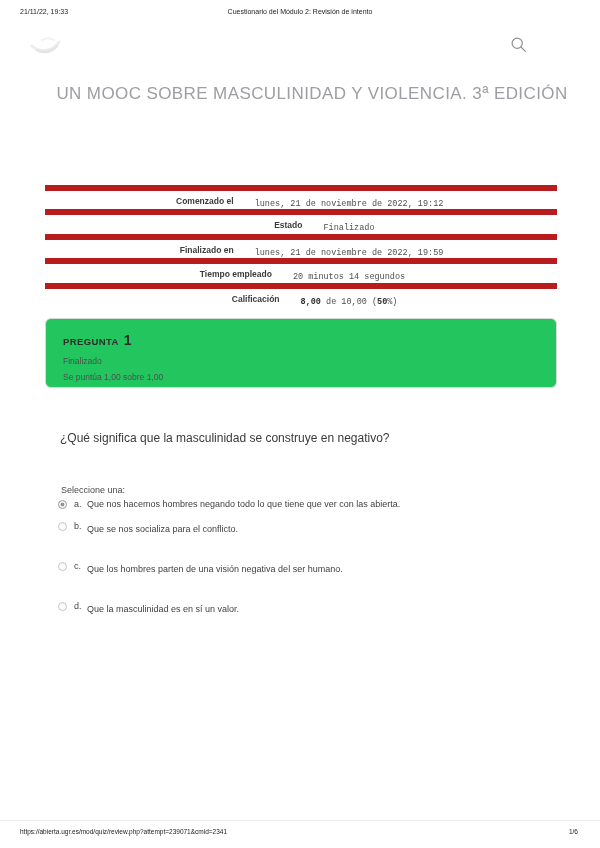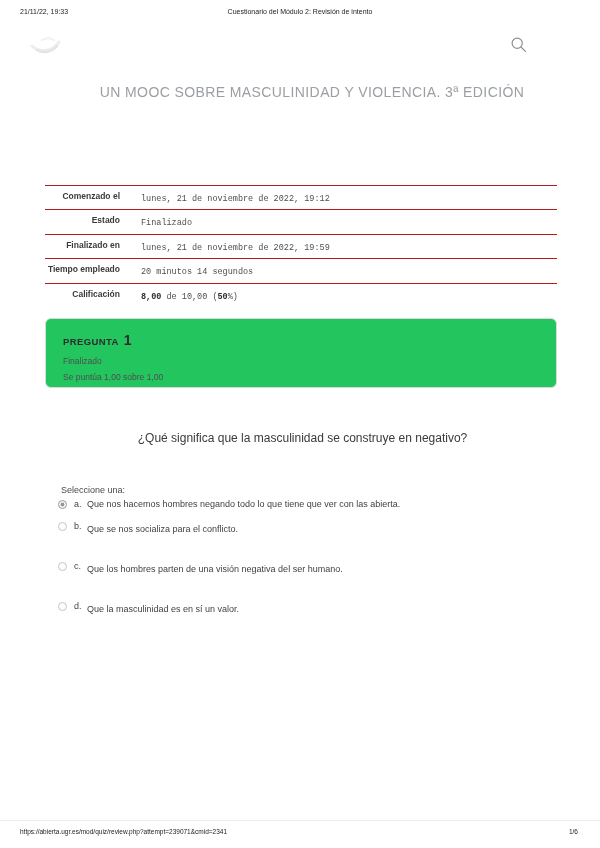"UN MOOC SOBRE MASCULINIDAD Y" .course-title { font-size: 14px -> 17px }
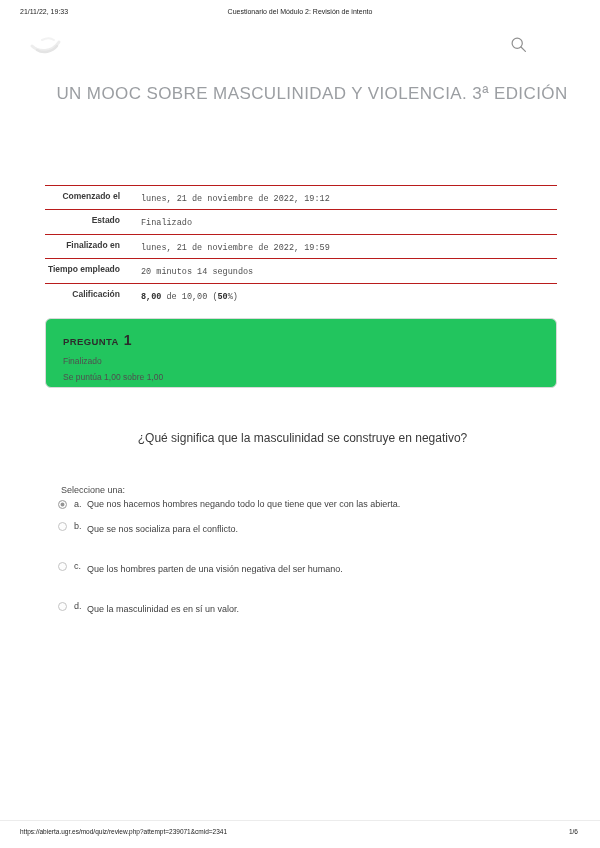"Comenzado el" .srow { border-top: 1px solid #b91c1c -> 6px solid #b91c1c; justify-content: none -> center }
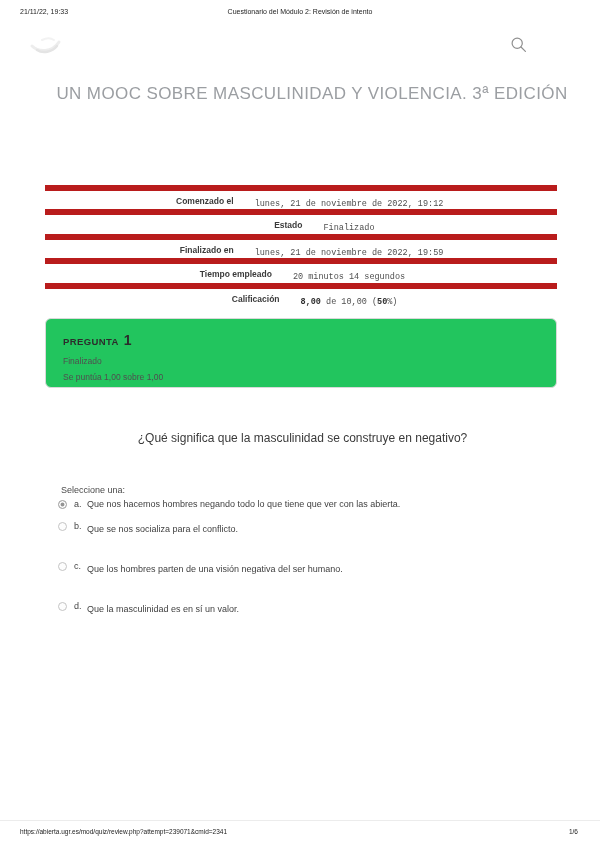"¿Qué significa que la masculinidad" .qtext { text-align: center -> none }
